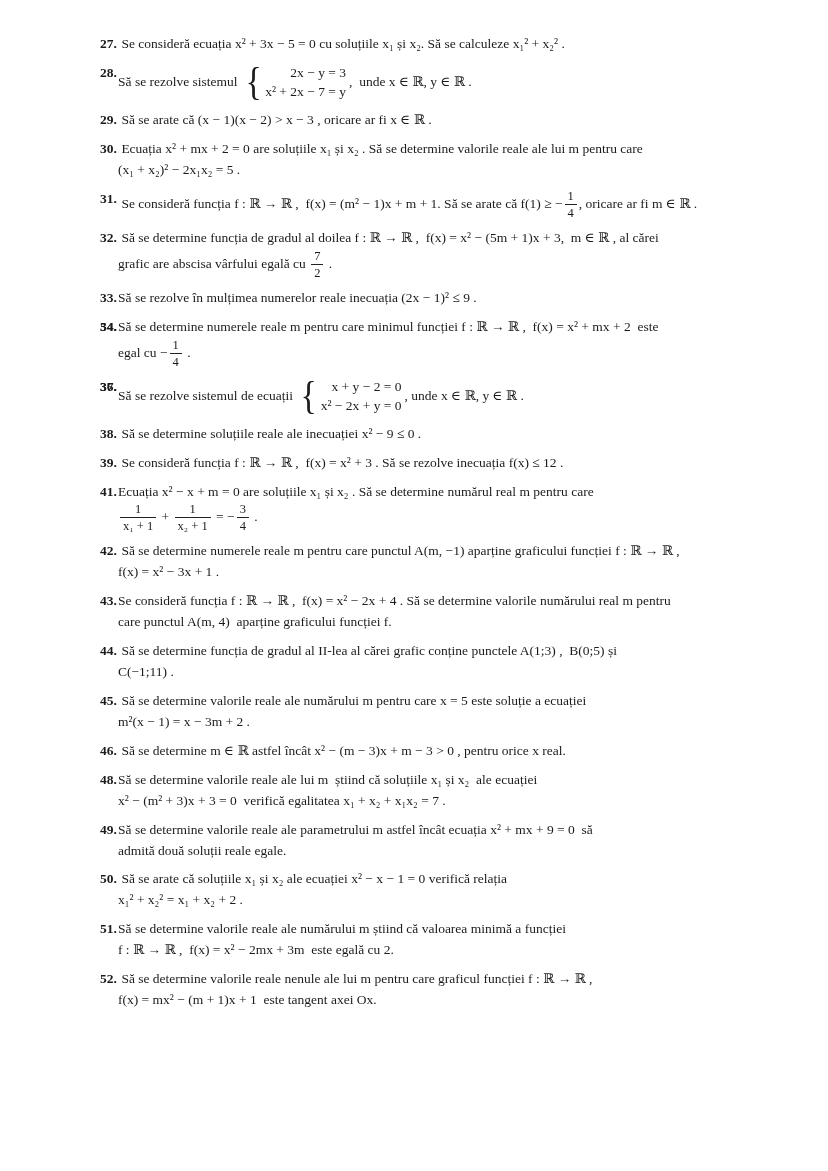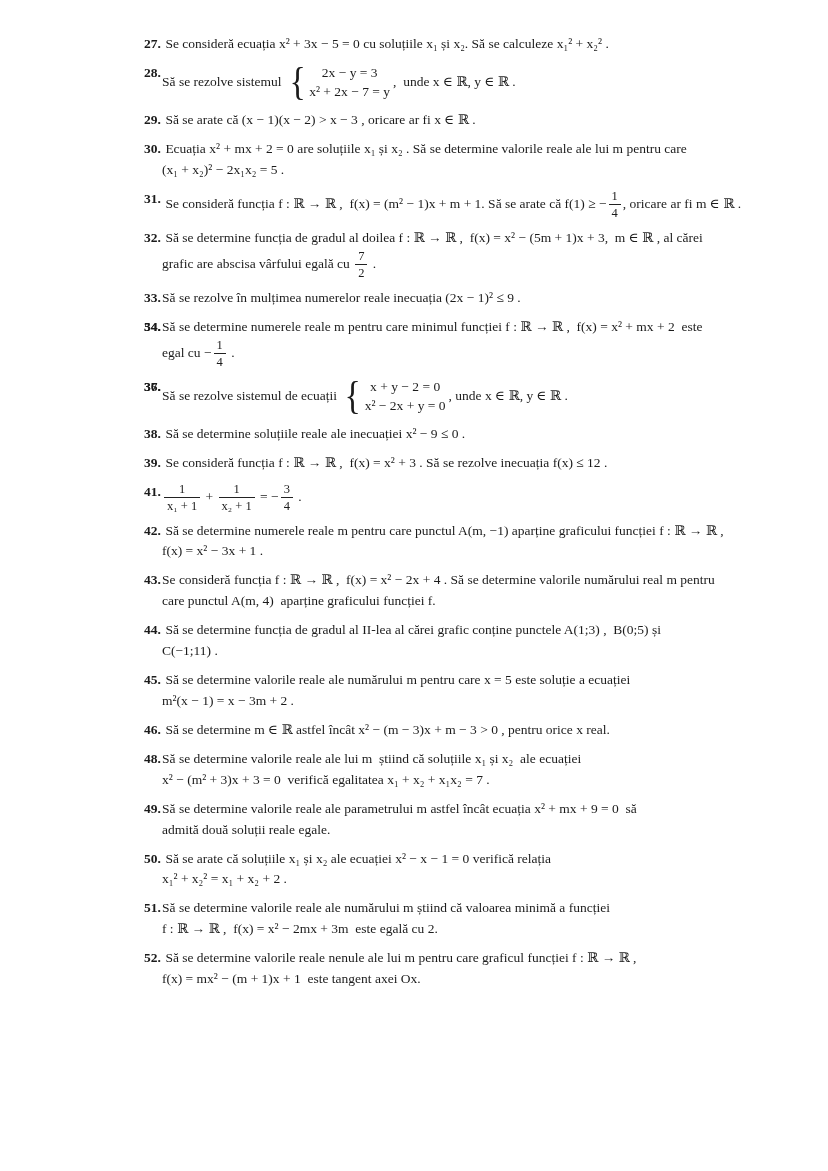"27." .problem { margin-left: 44px -> none }
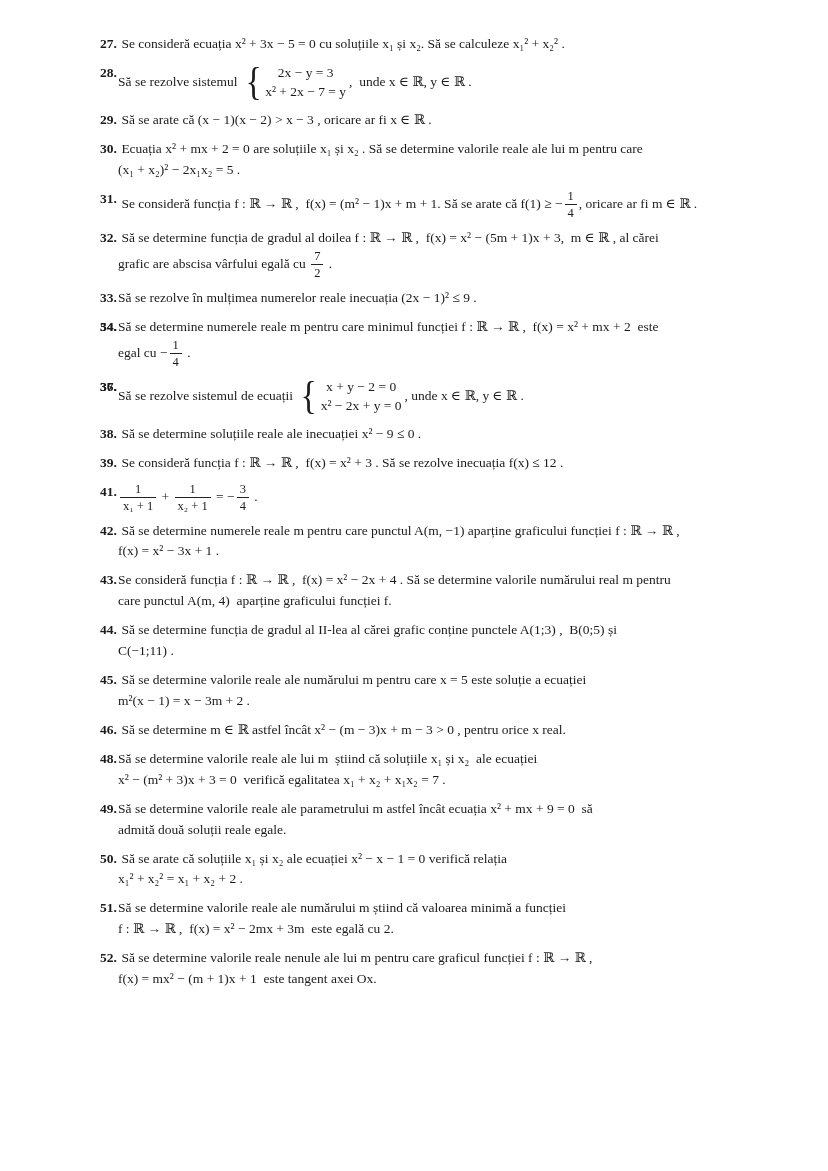"2x − y = 3" .eqs { text-align: center -> right }
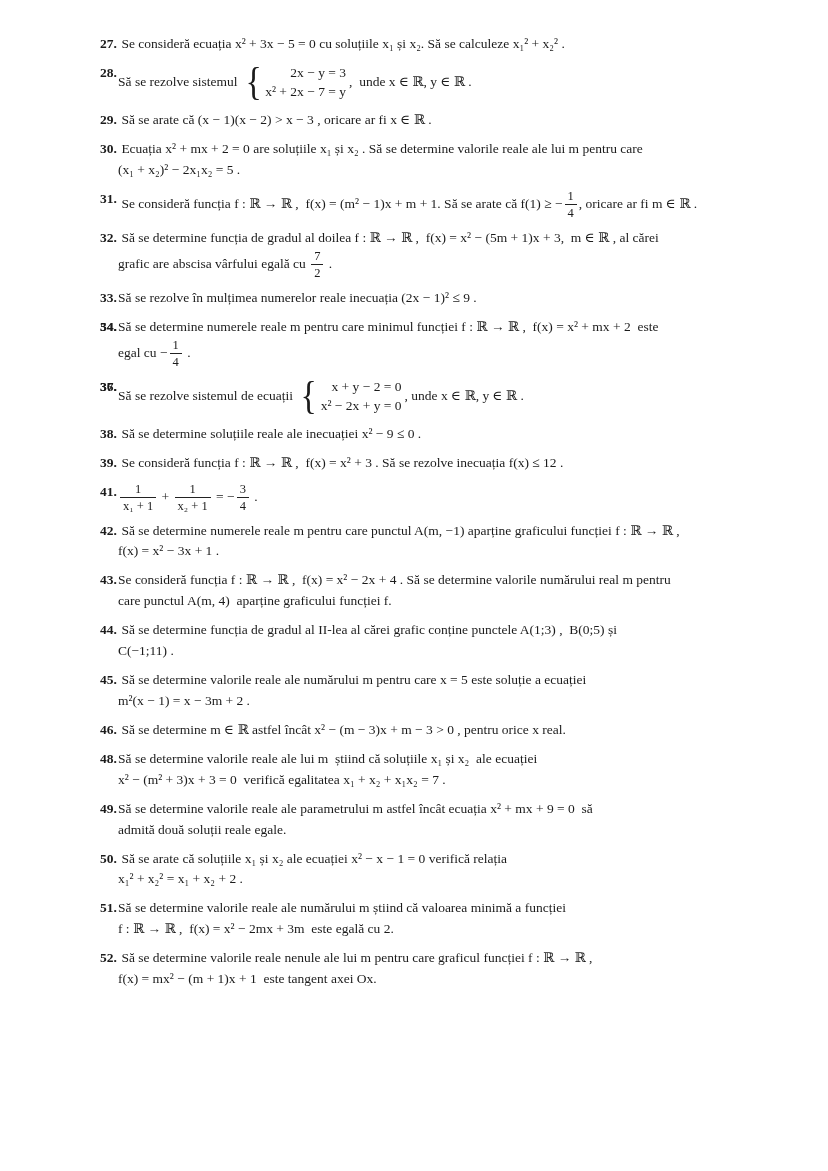"Ecuația x² − x +" span.txt { html: none -> <span>Ecuația x² − x + m = 0 are soluțiile x₁ și x₂ . Să se determine numărul real m pentru care </span> }
